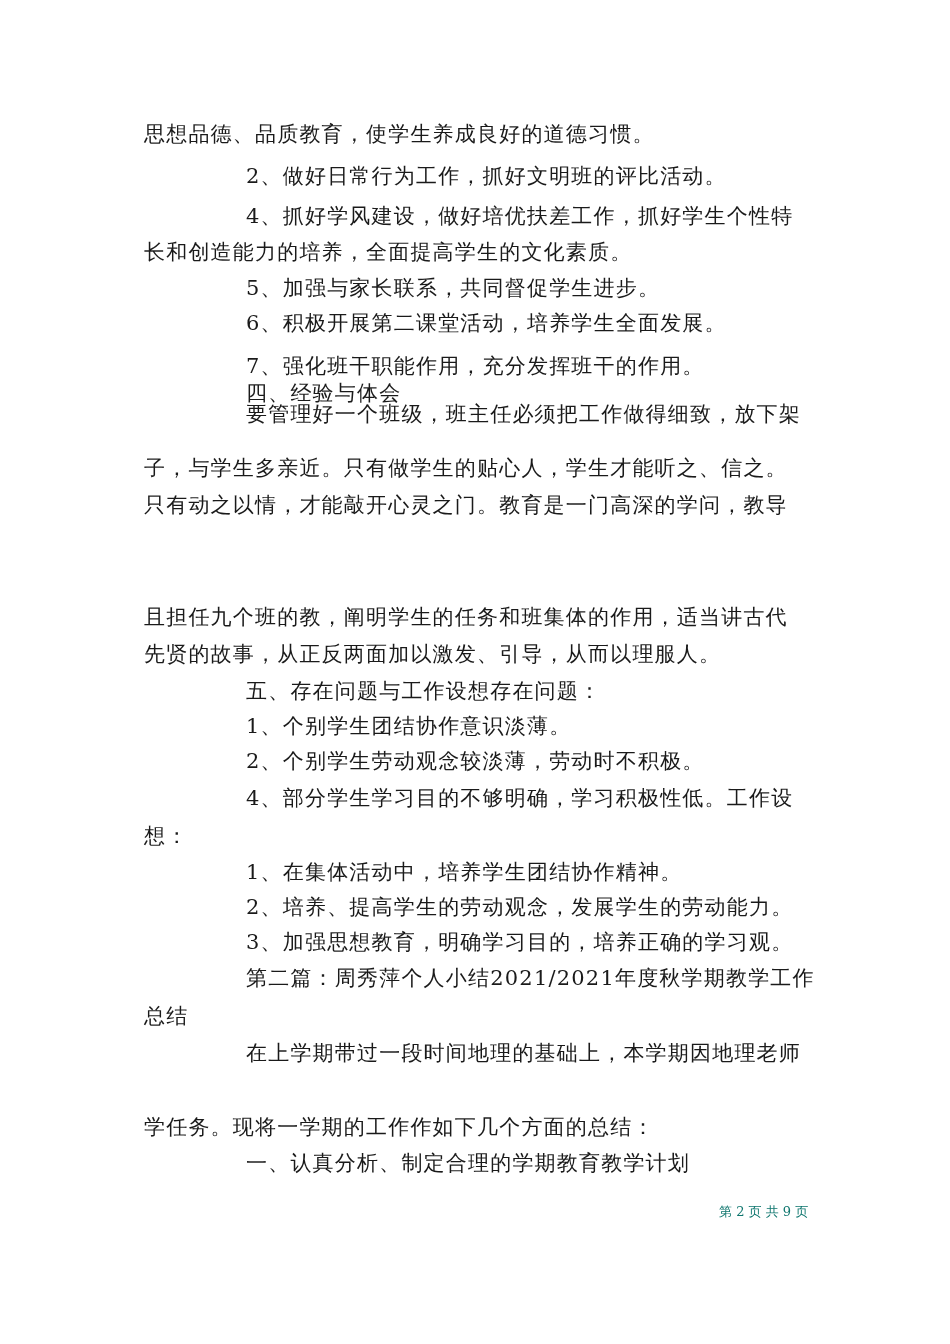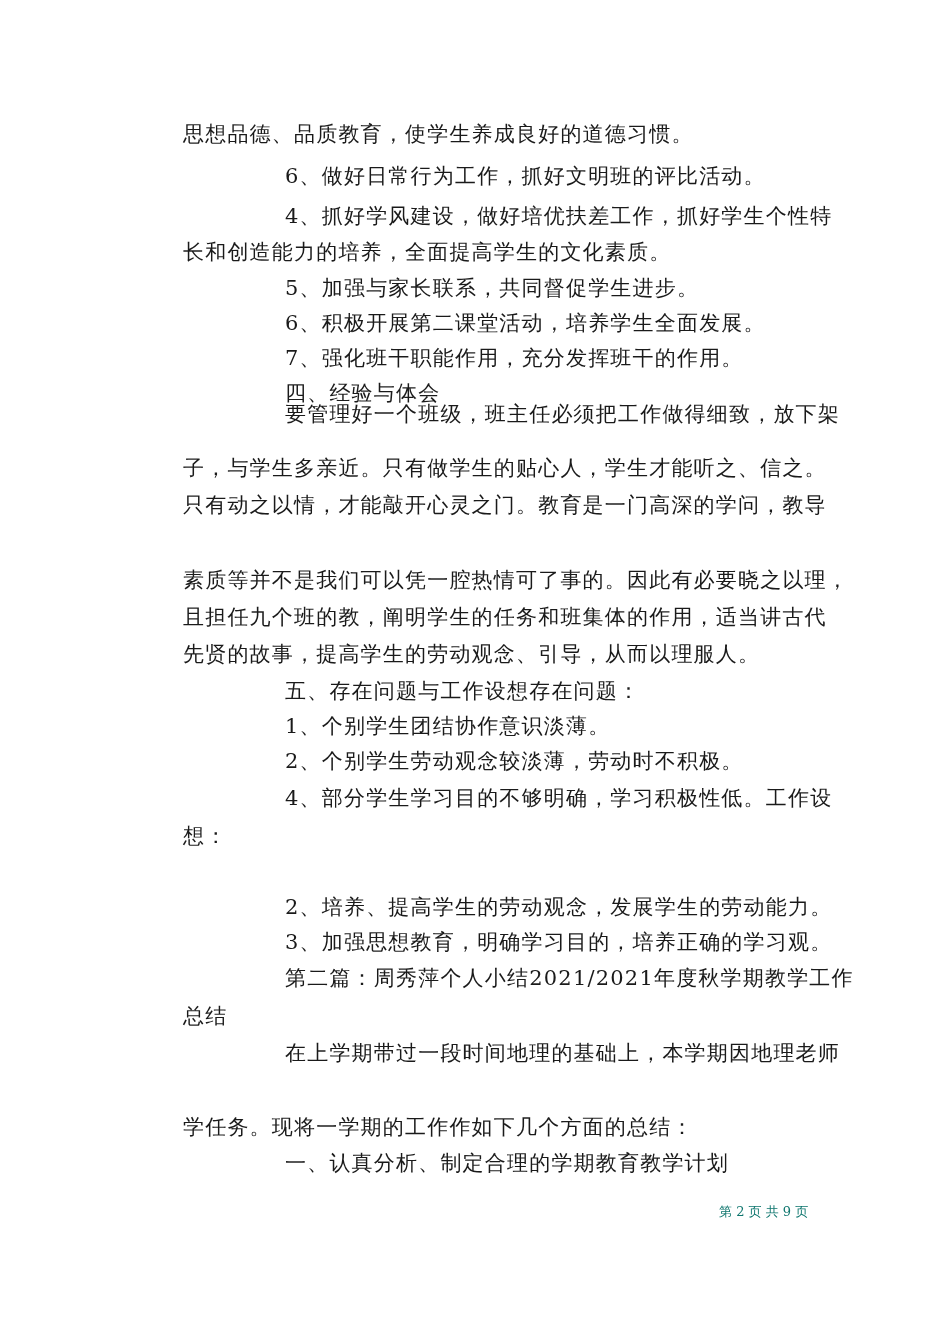"思想品德、品质教育，使学生养成良好的道德习惯。" .line { margin-left: 39px -> none }
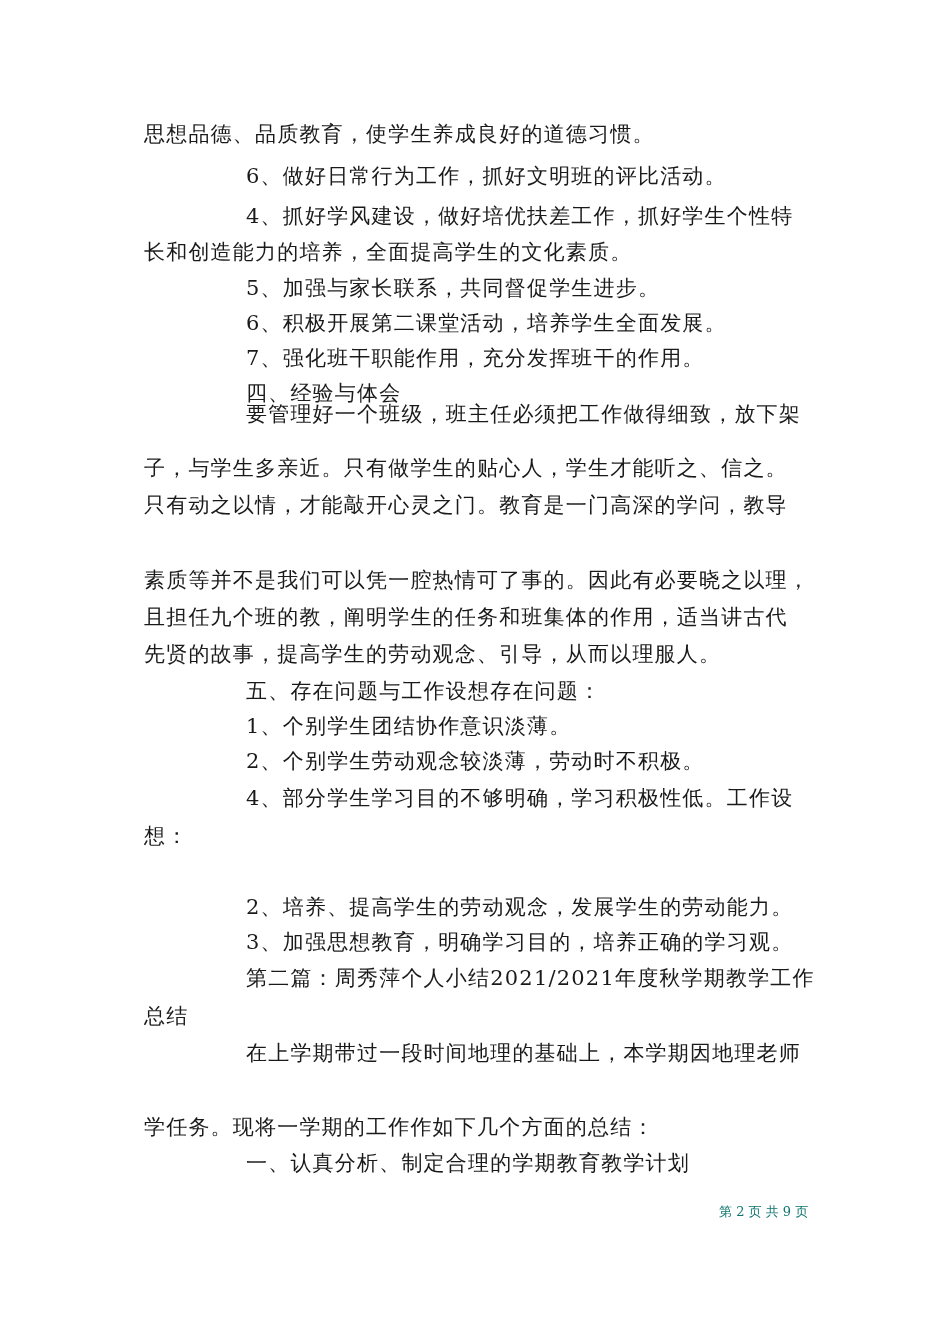"6、做好日常行为工作，抓好文明班的评比活动。" div.line { text: 6 -> 2 }
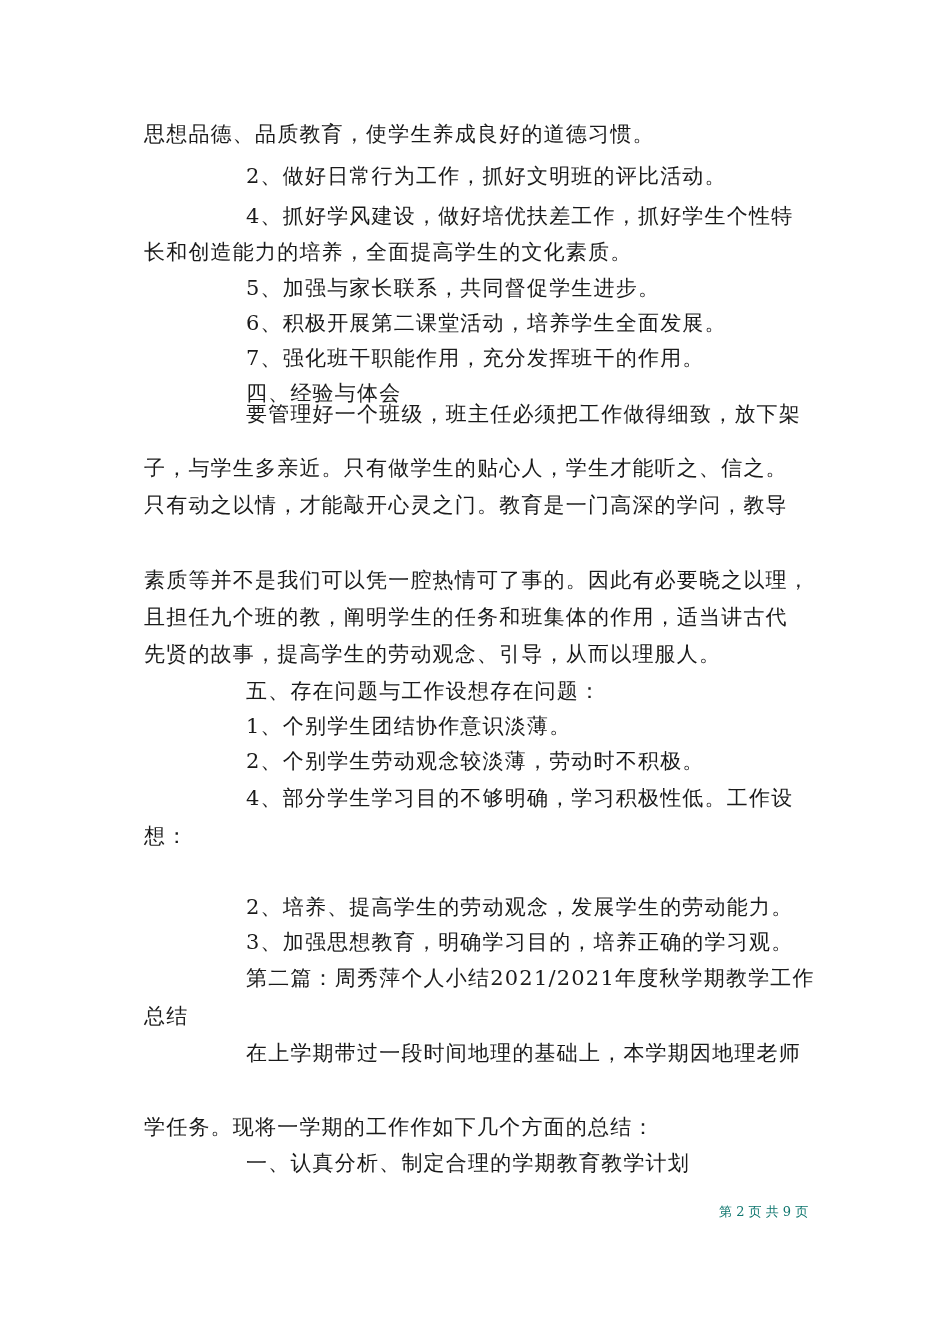"7、强化班干职能作用，充分发挥班干的作用。" div.line { top: 344px -> 352px }
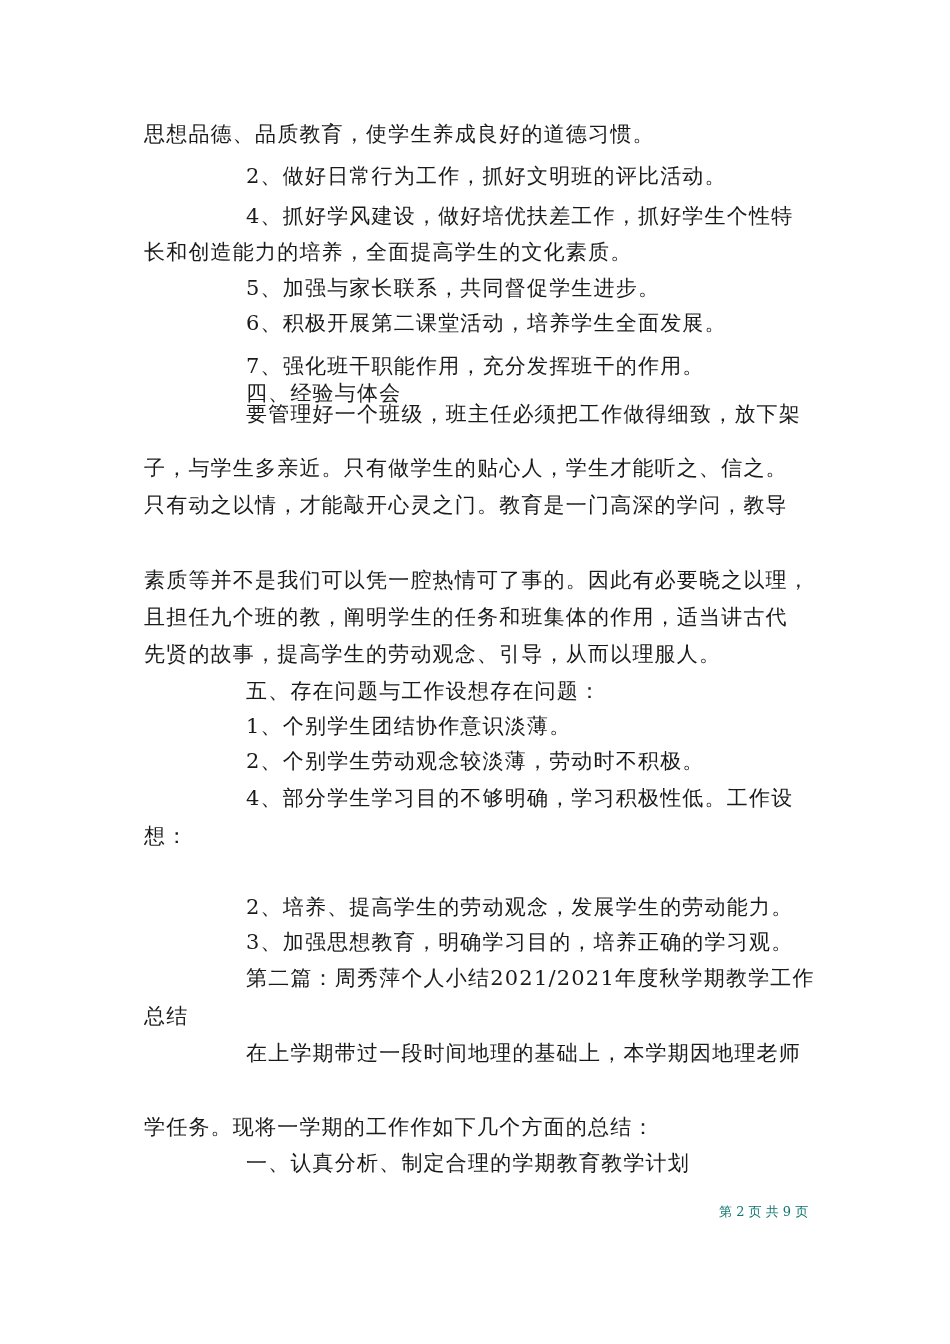"素质等并不是我们可以凭一腔热情可了事的。因此有必要晓之以理，" div.line { html: <div>素质等并不是我们可以凭一腔热情可了事的。因此有必要晓之以理，</div> -> none }
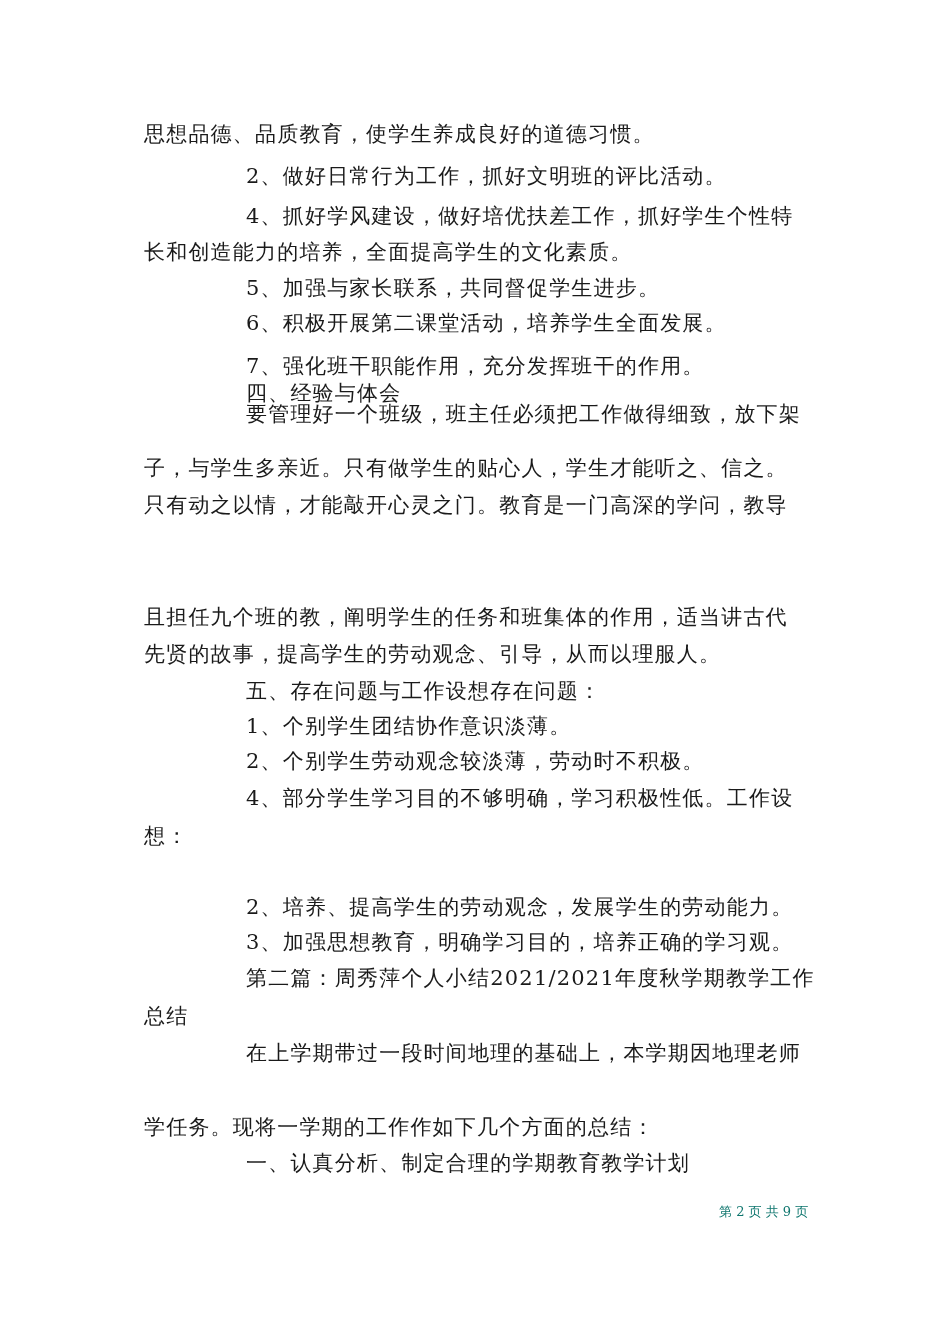"先贤的故事，提高学生的劳动观念、引导，从而以理服人。" div.line { text: 提高学生的劳动观念 -> 从正反两面加以激发 }
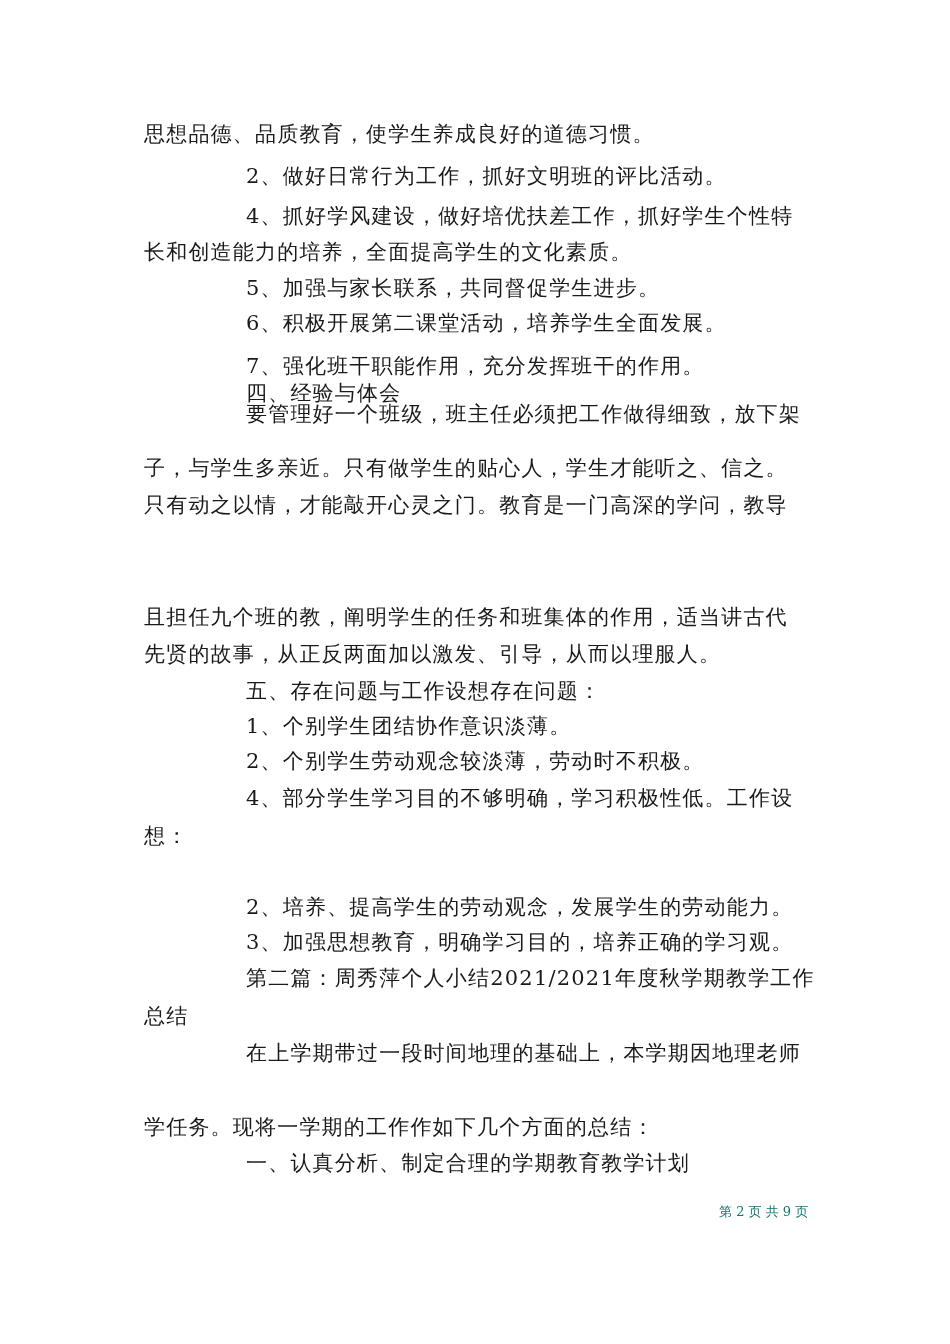"1、在集体活动中，培养学生团结协作精神。" div.line { html: none -> <div>1、在集体活动中，培养学生团结协作精神。</div> }
